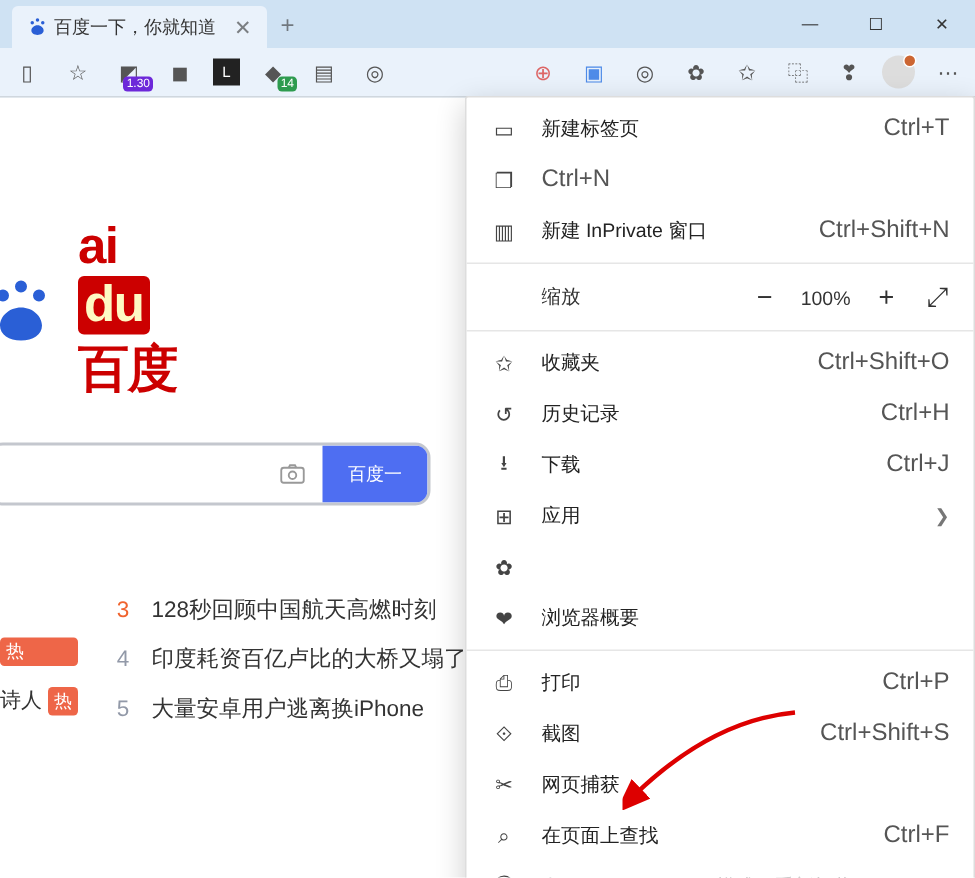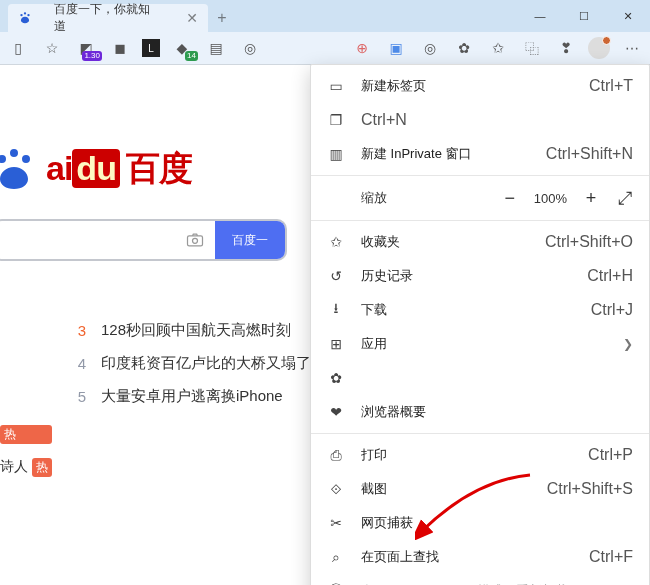"百度一下，你就知道" .tab { gap: 22px -> 4px }
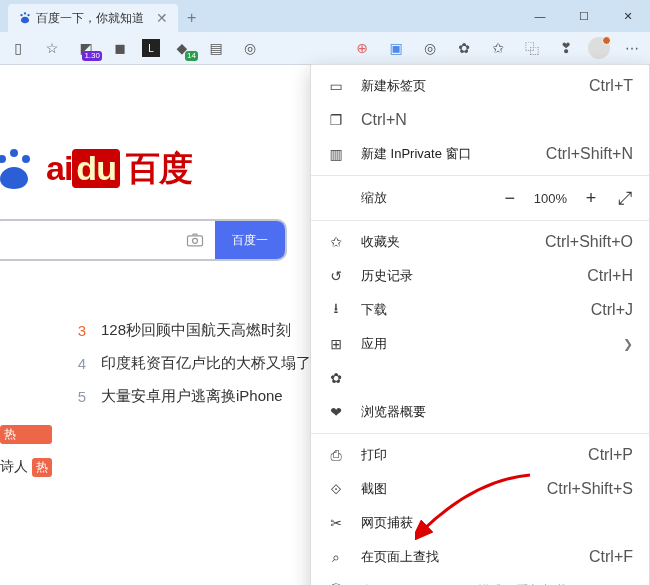"ai" .logo-text { flex-direction: none -> column }
